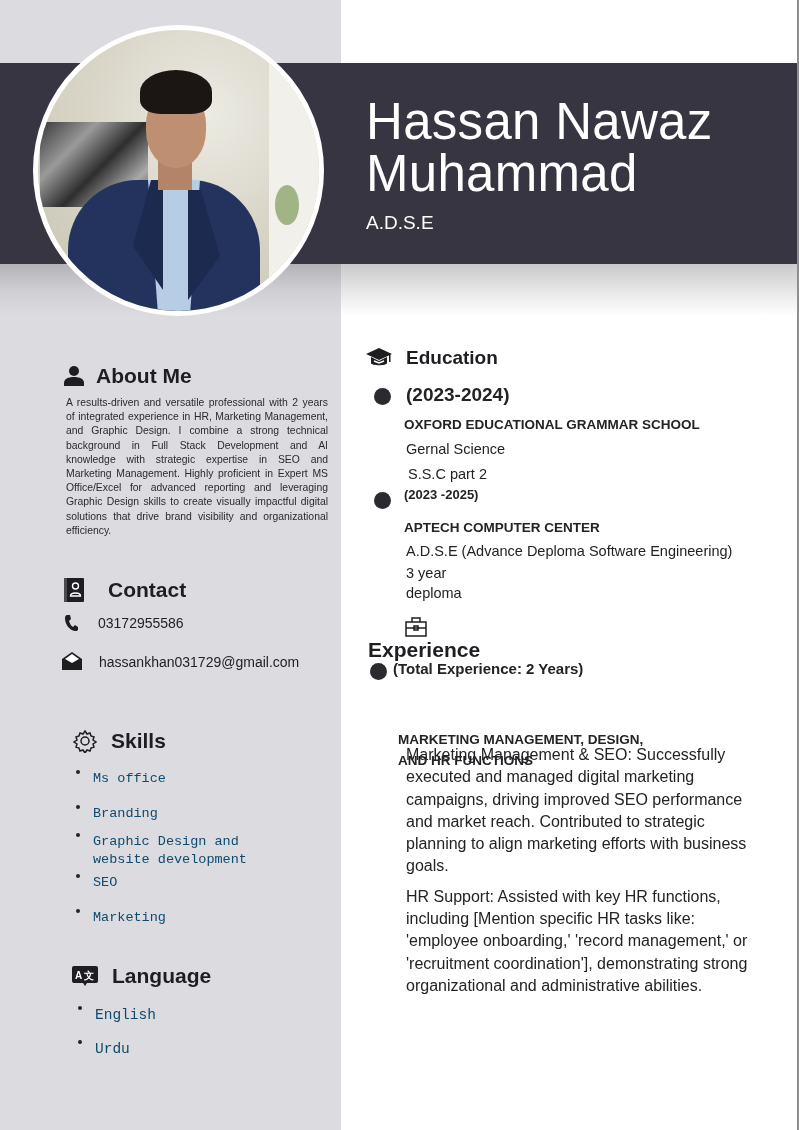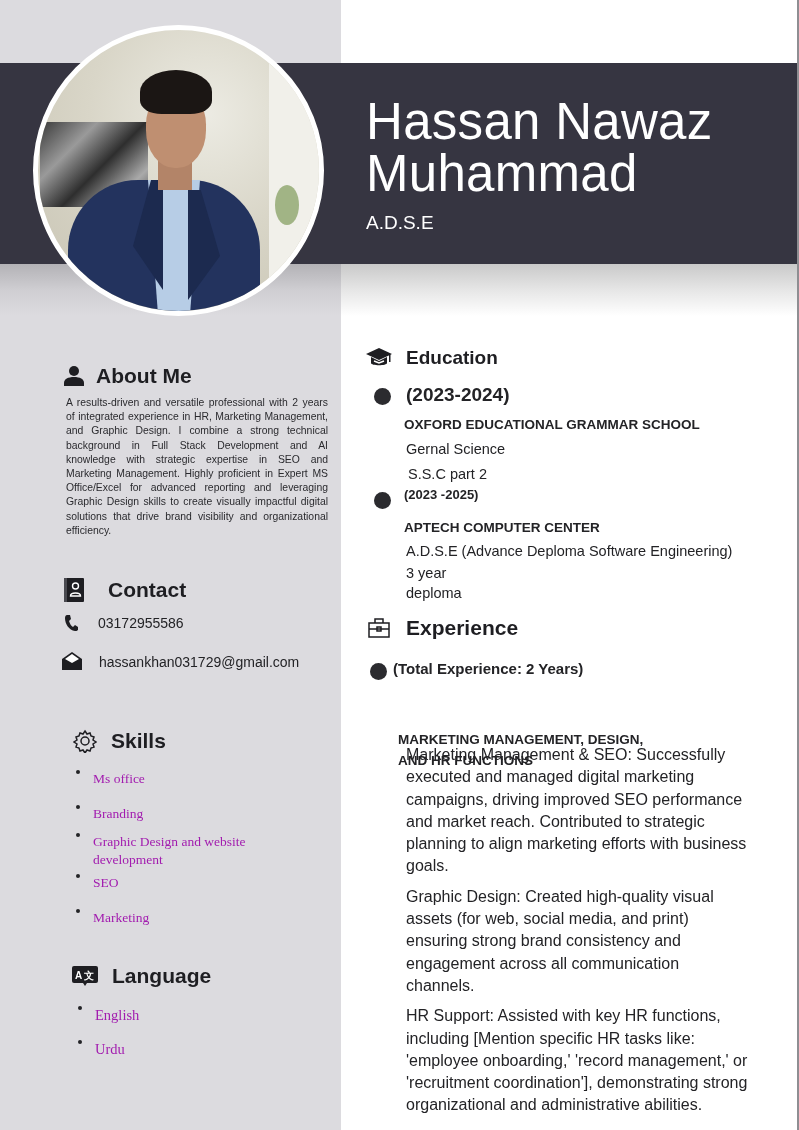"Experience" div.sec-head { flex-direction: none -> column }
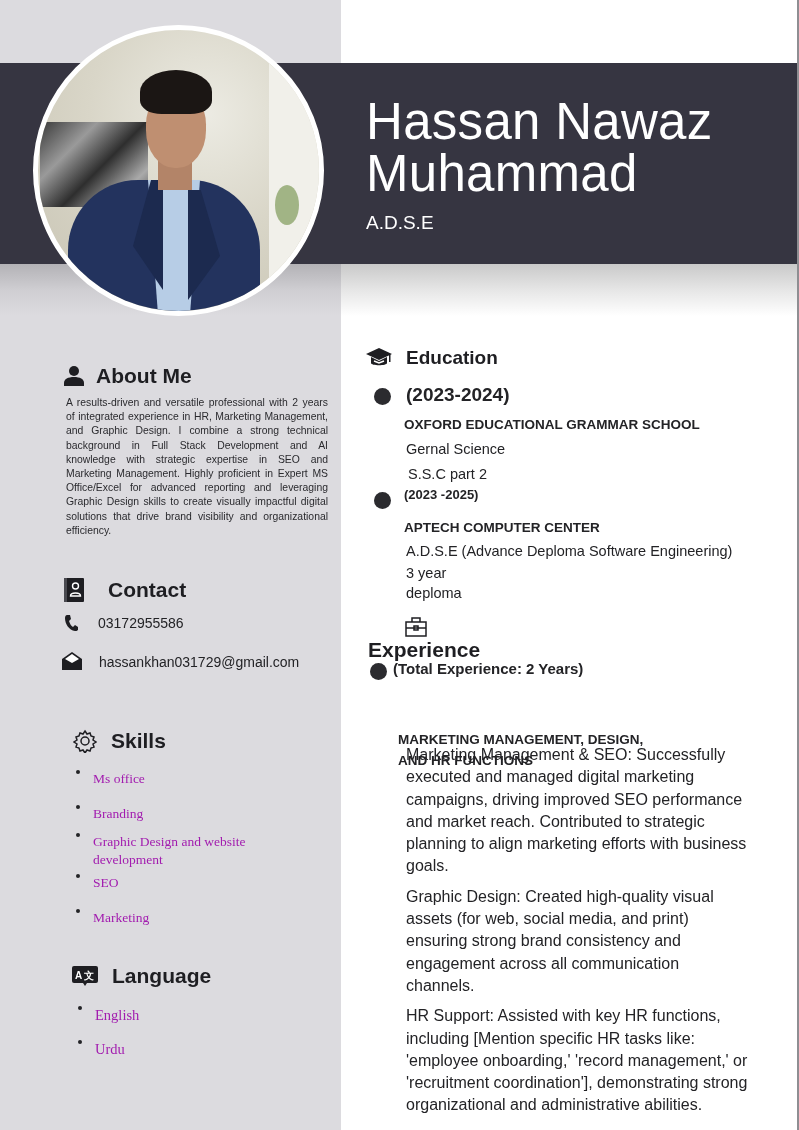"Ms office" .bullets { color: #a21caf -> #0c4a6e; font-family: Liberation Serif, serif -> Liberation Mono, monospace }
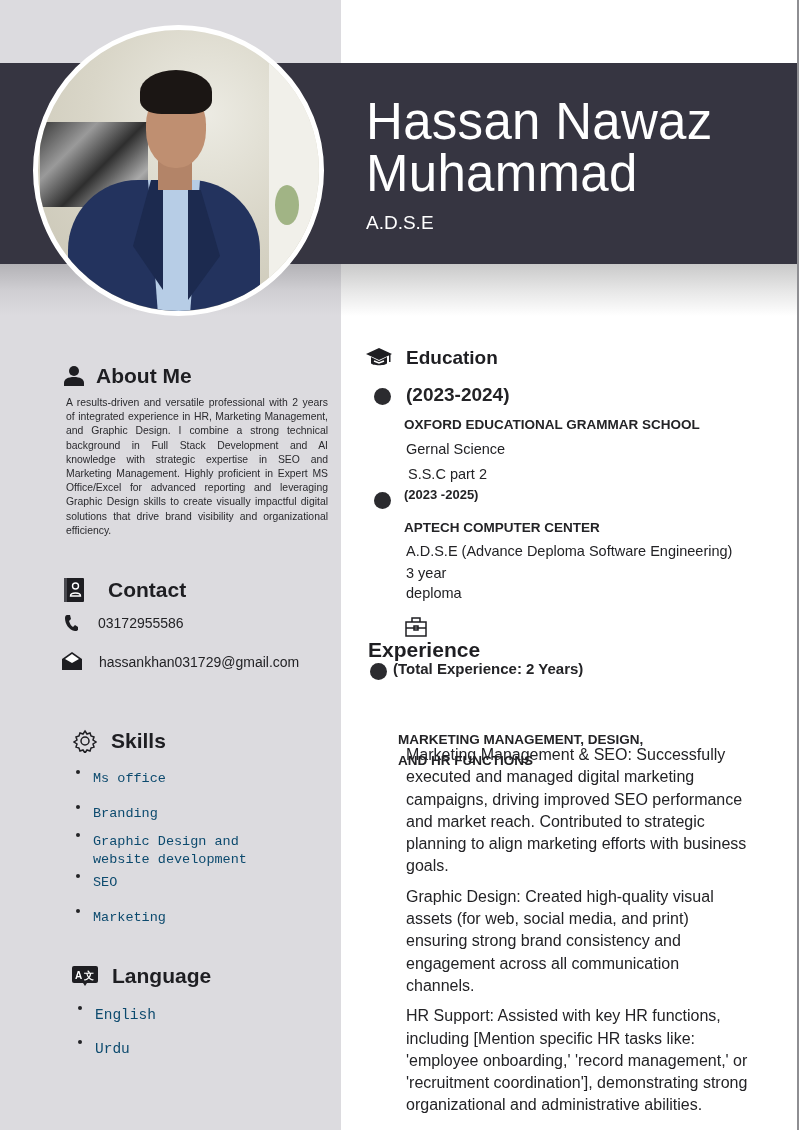"Graphic Design: Created high-quality" p { html: <p>Graphic Design: Created high-quality visual assets (for web, social media, and print) ensuring strong brand consistency and engagement across all communication channels.</p> -> none }
